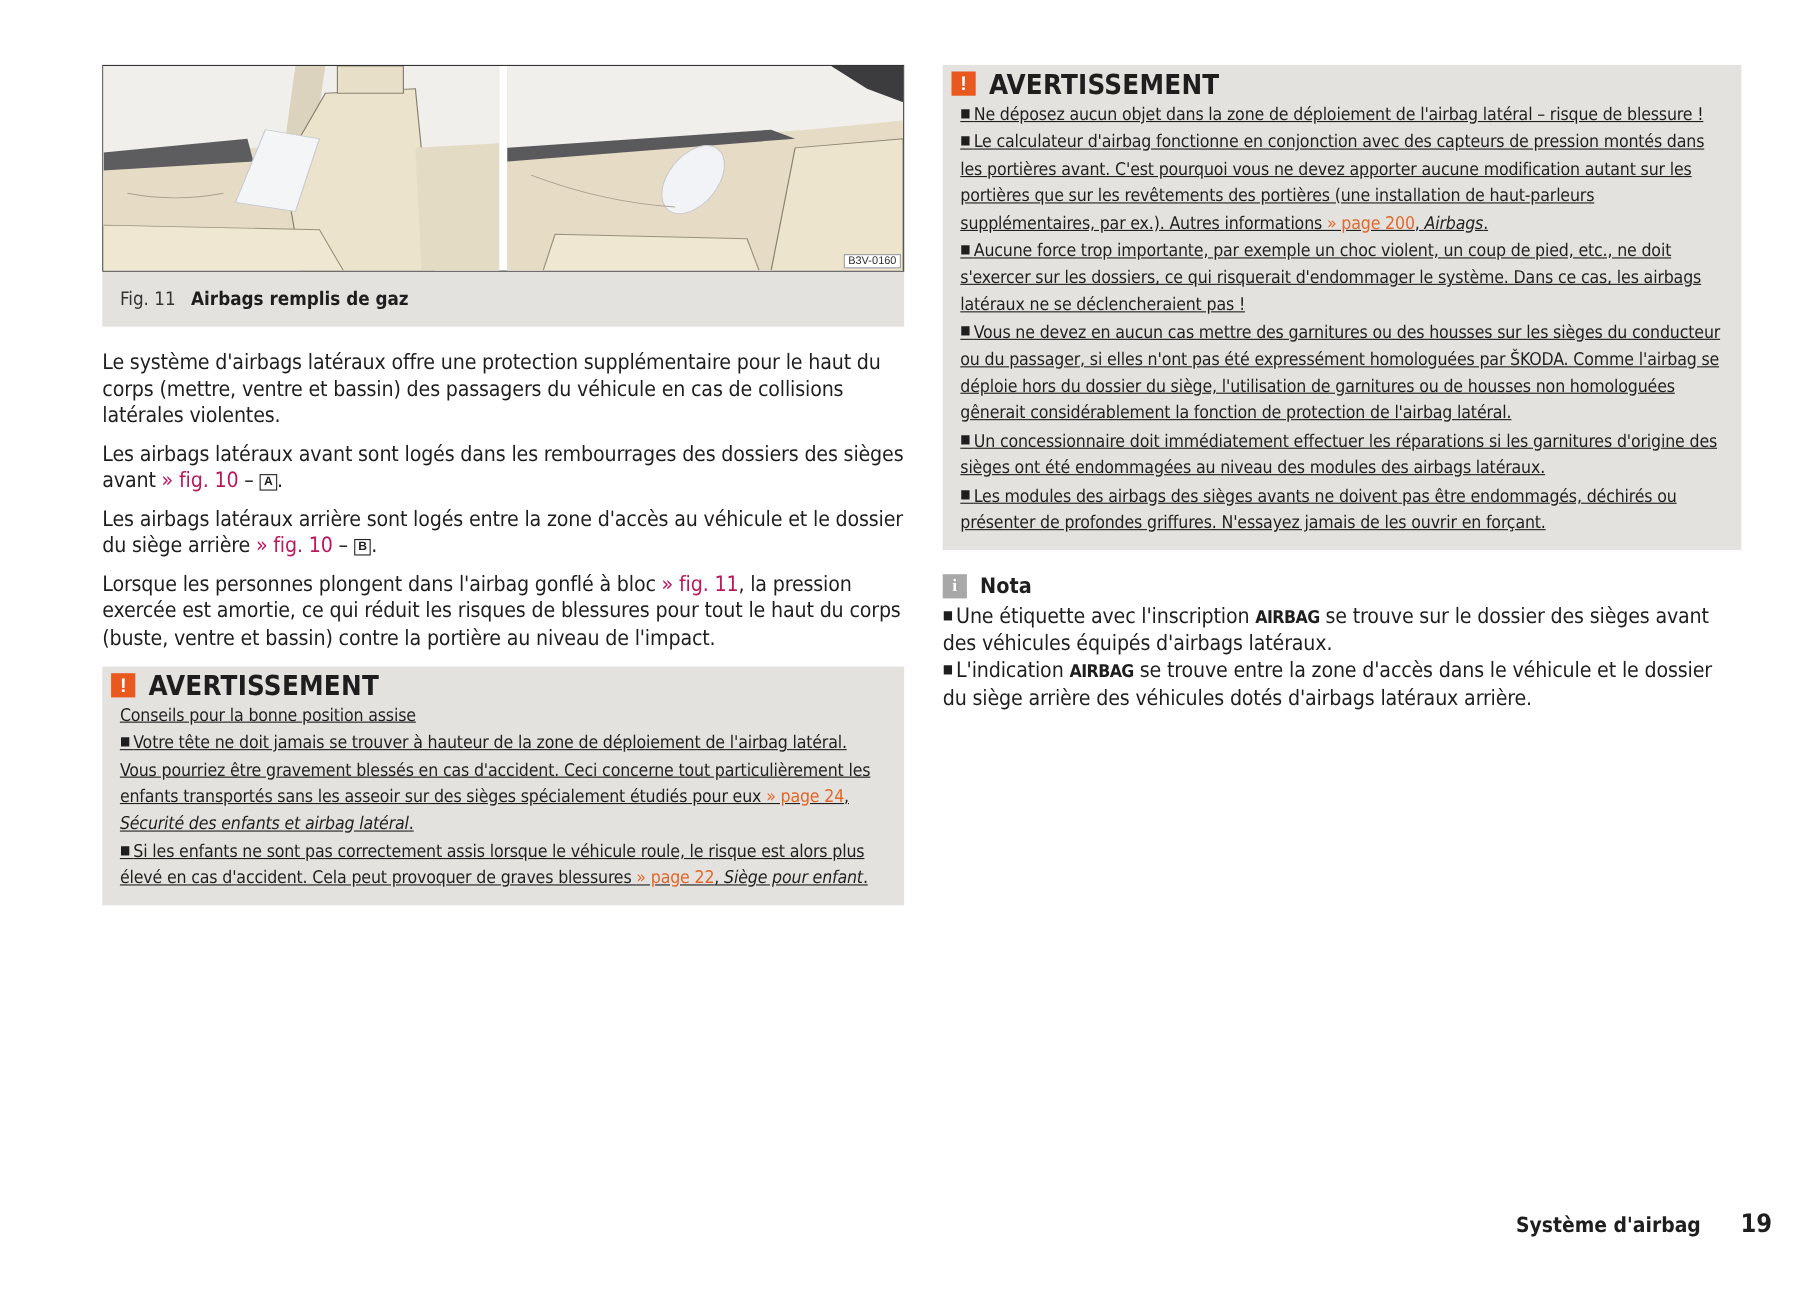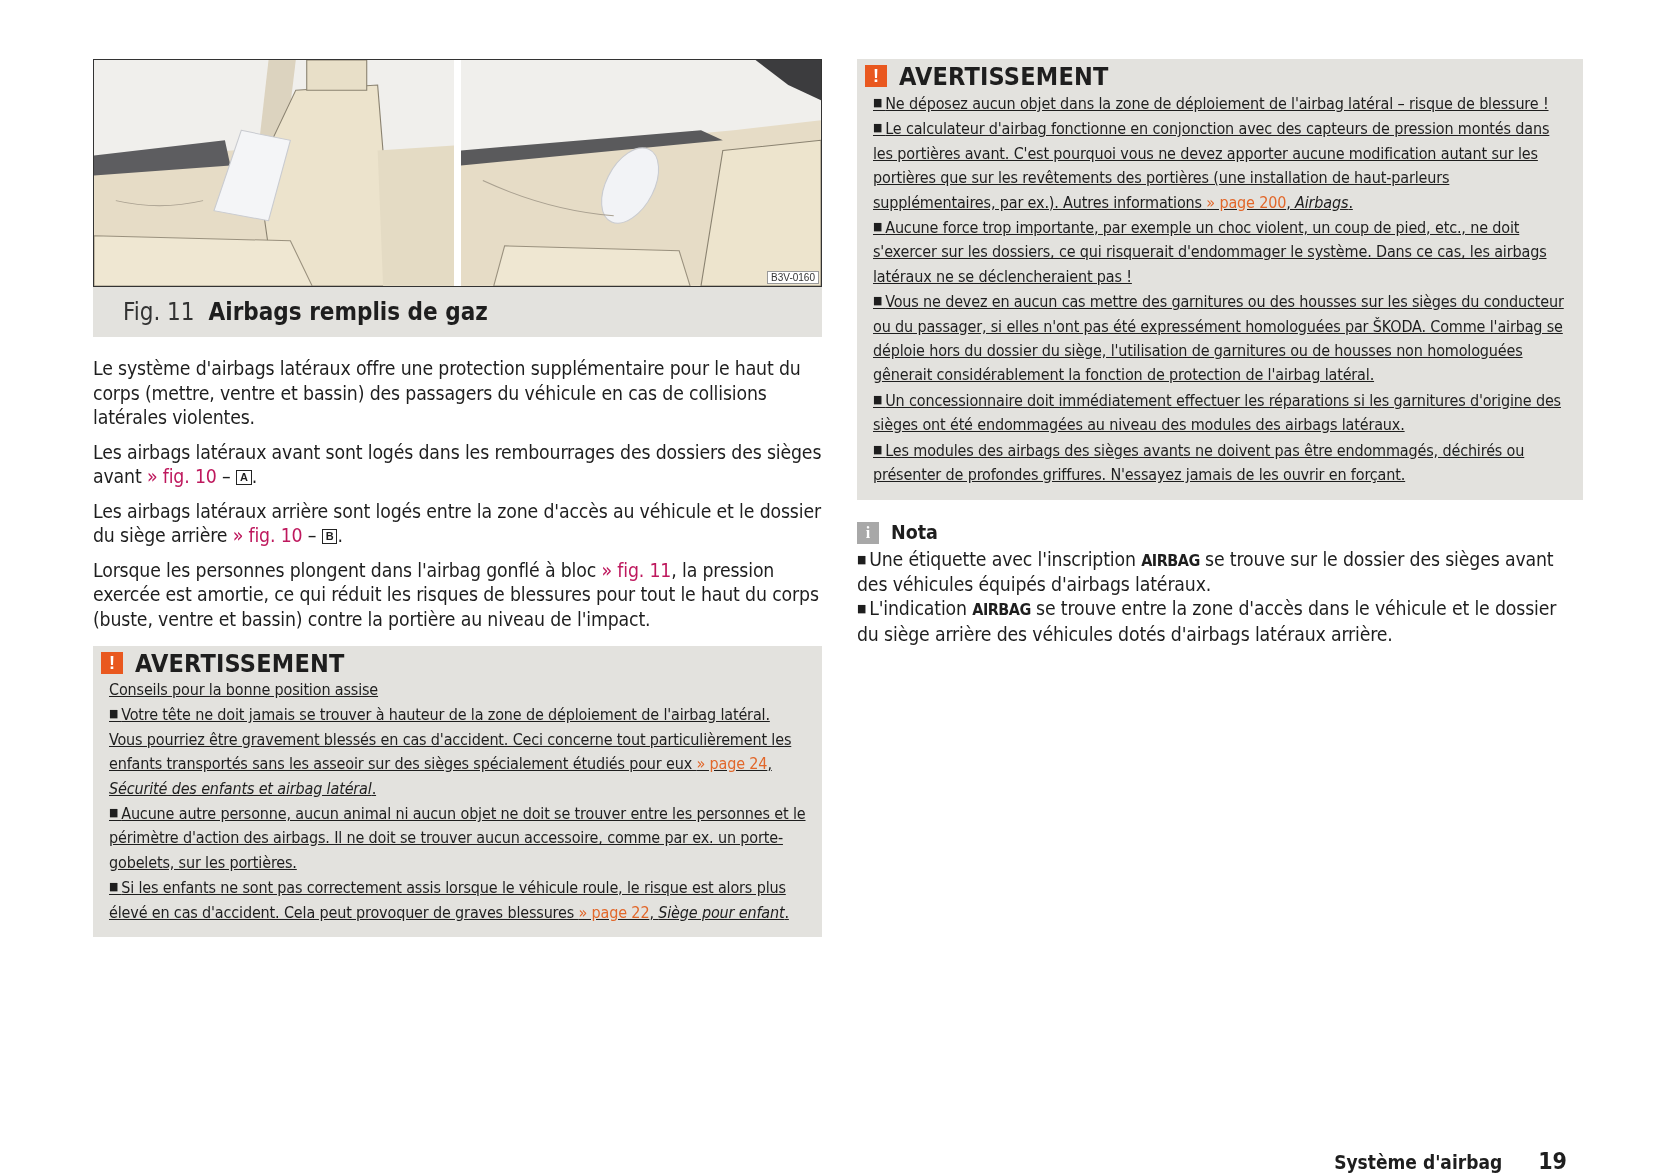"B3V-0160" .fig-img { height: 228px -> 188px }
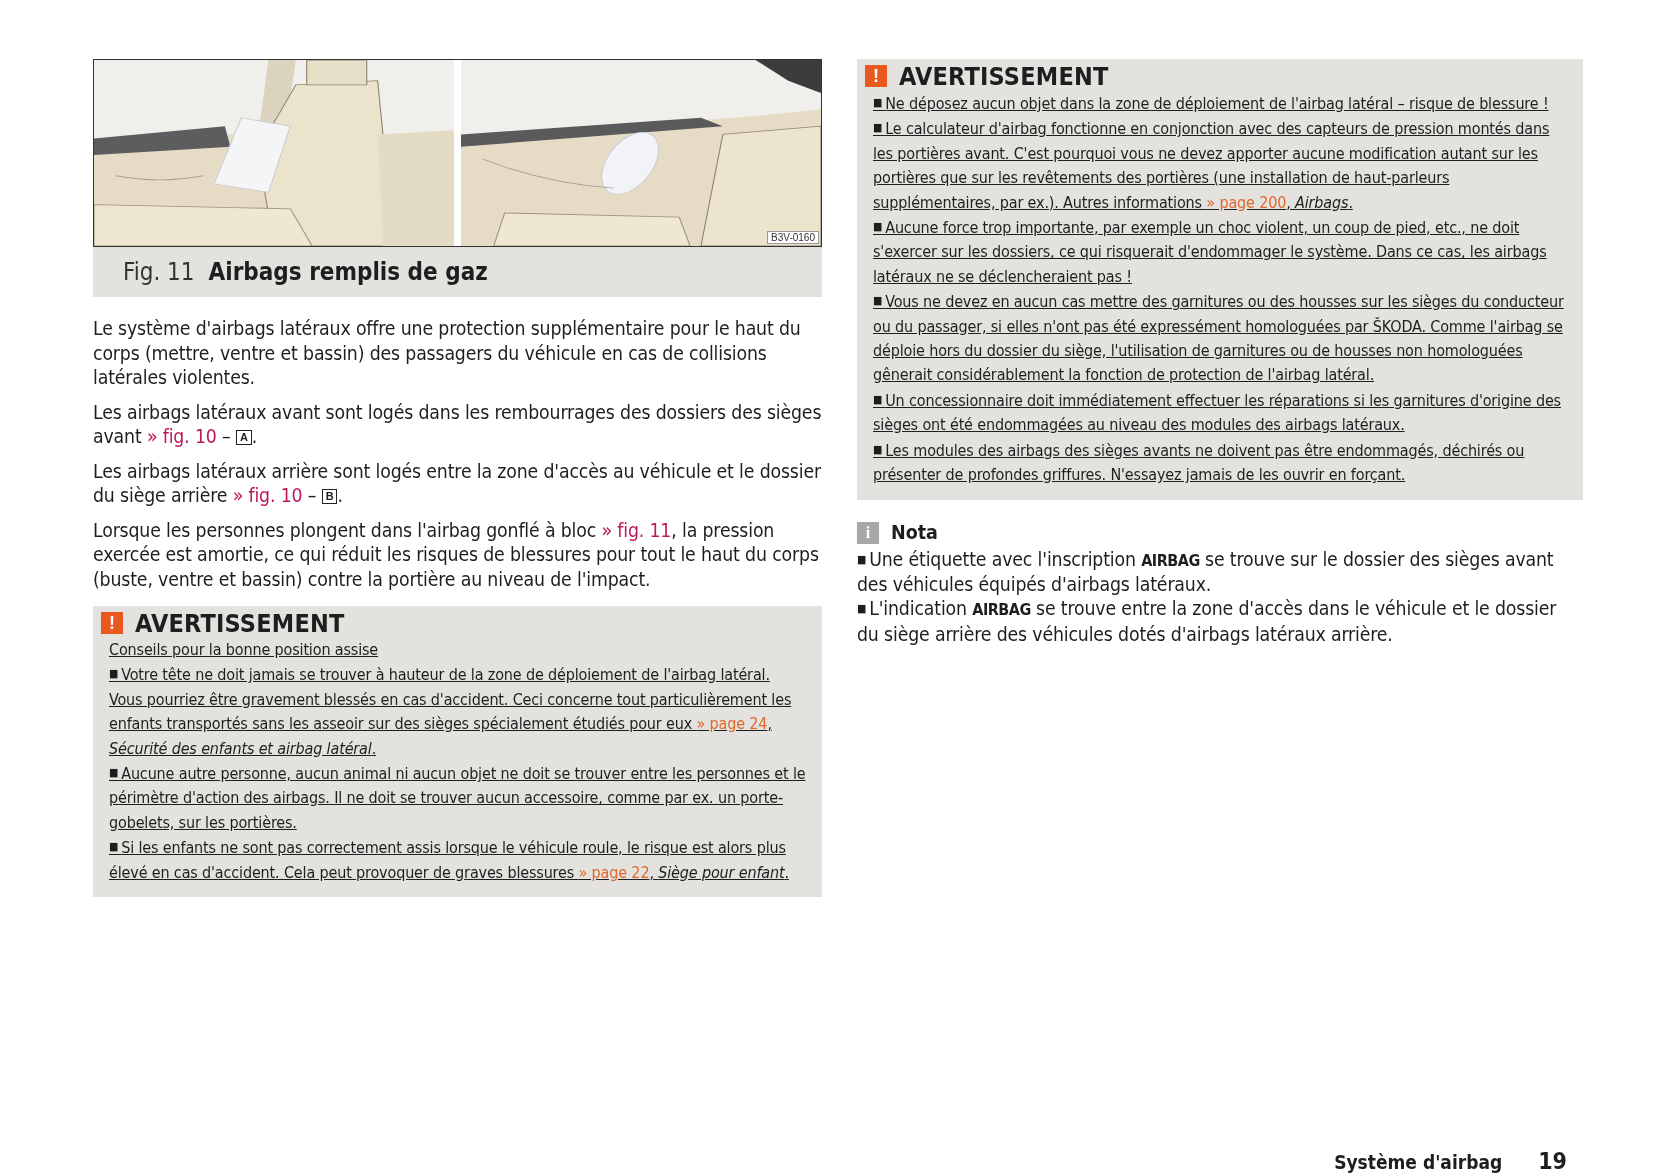"Fig. 11" .fig-caption { font-size: 24px -> 17px; padding-left: 30px -> 16px }
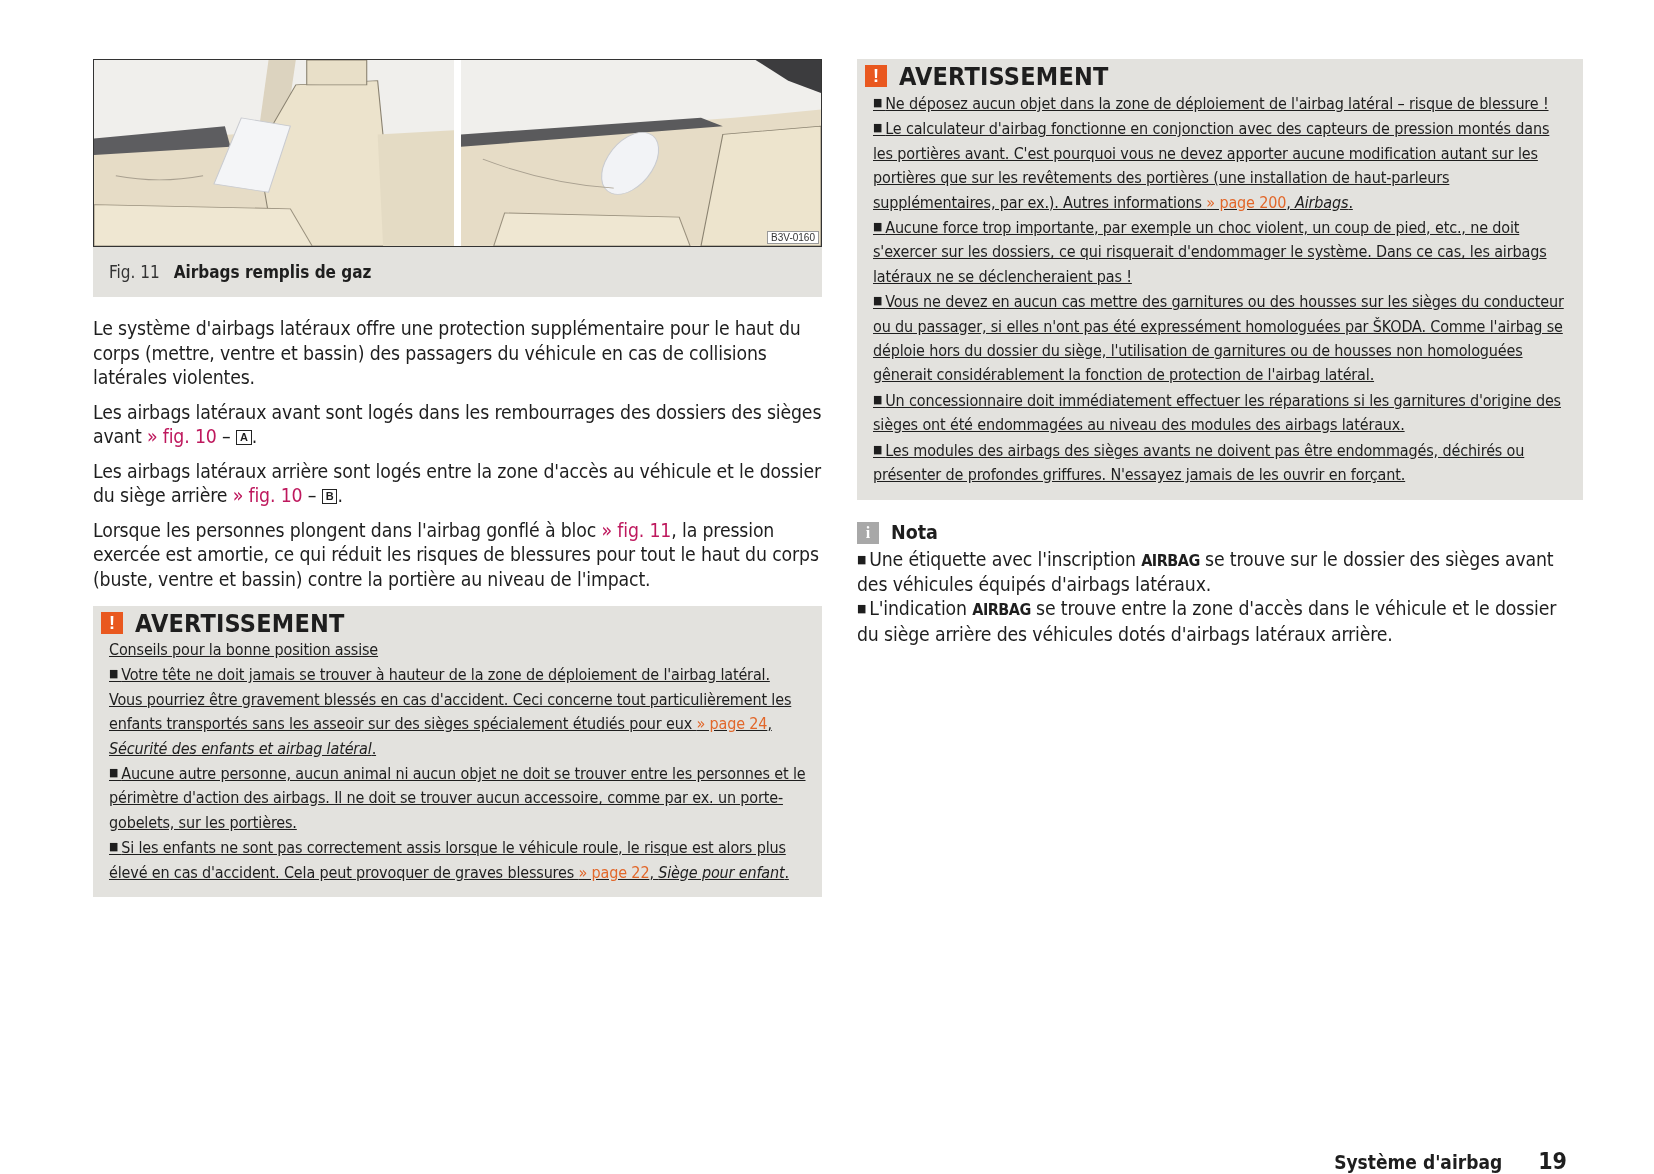"Aucune autre personne, aucun animal" p.bullet { html: <p>Aucune autre personne, aucun animal ni aucun objet ne doit se trouver entre les personnes et le périmètre d'action des airbags. Il ne doit se trou­ver aucun accessoire, comme par ex. un porte-gobelets, sur les portières.</p> -> none }
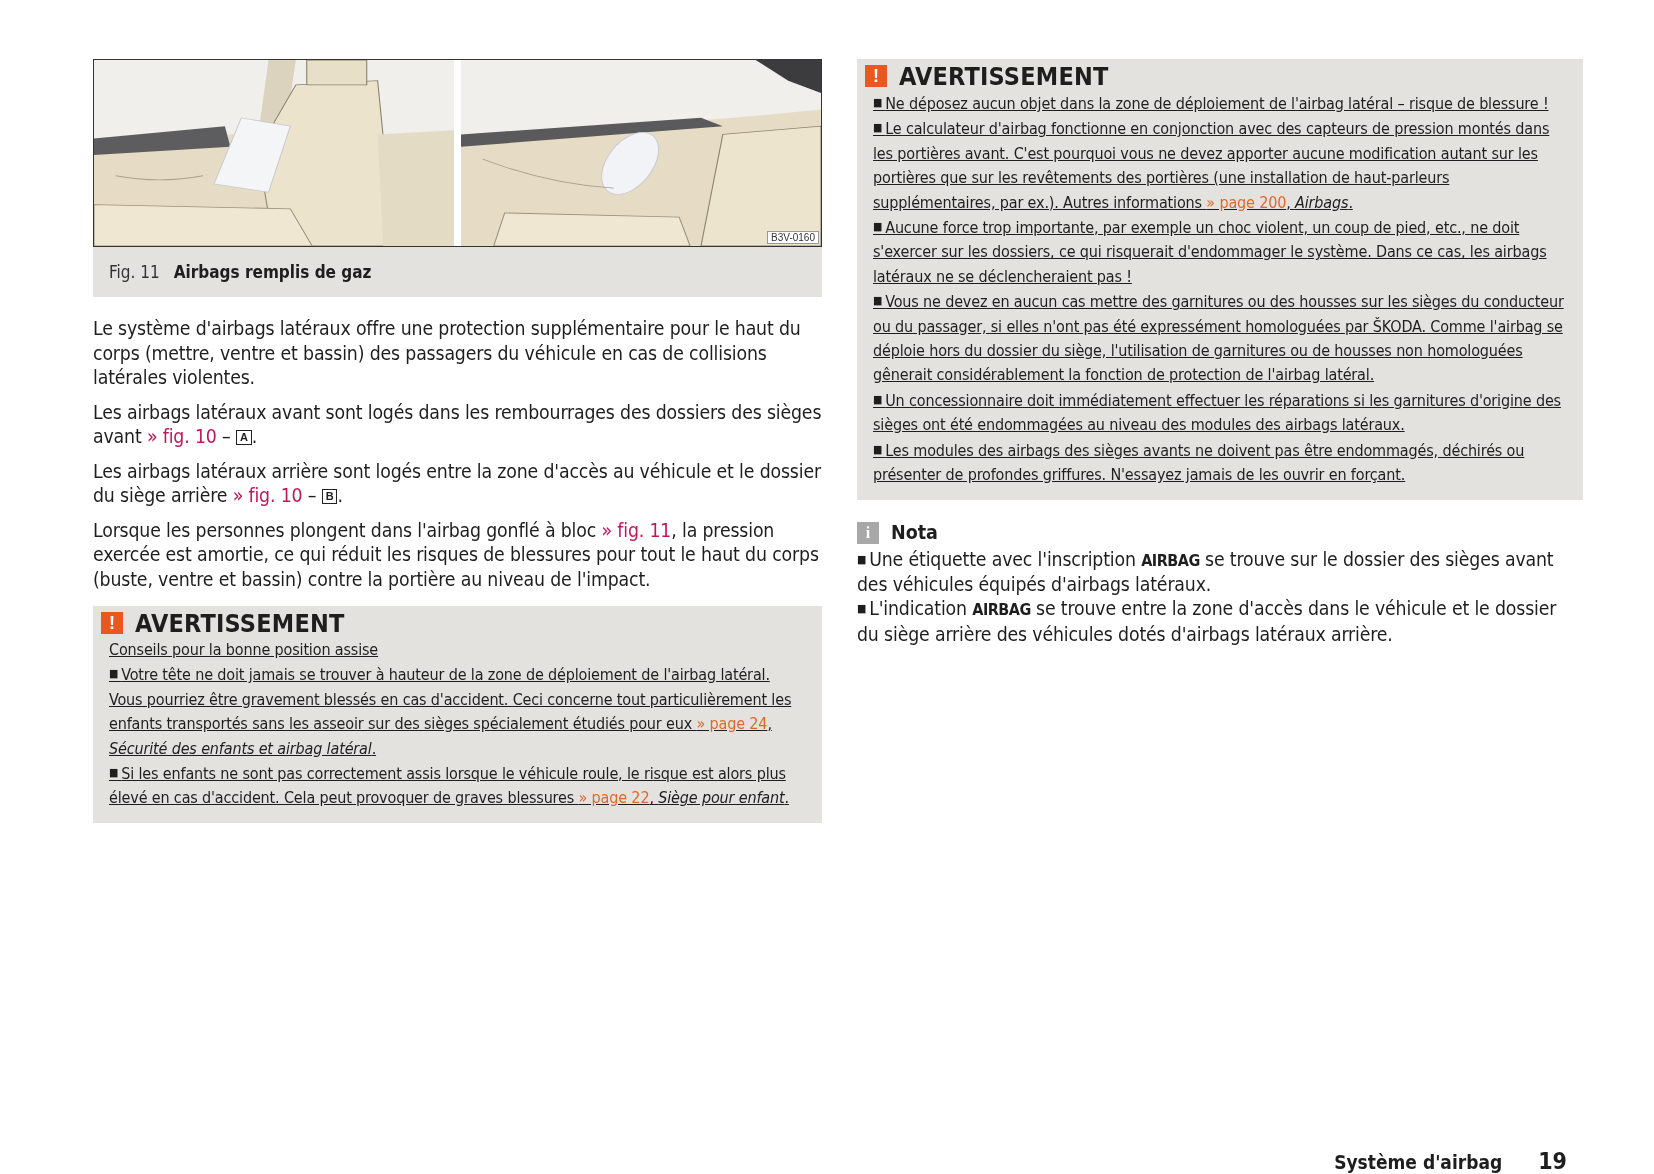"Système d'airbag" .footer { left: 1284px -> 1328px; margin-top: 48px -> none }
